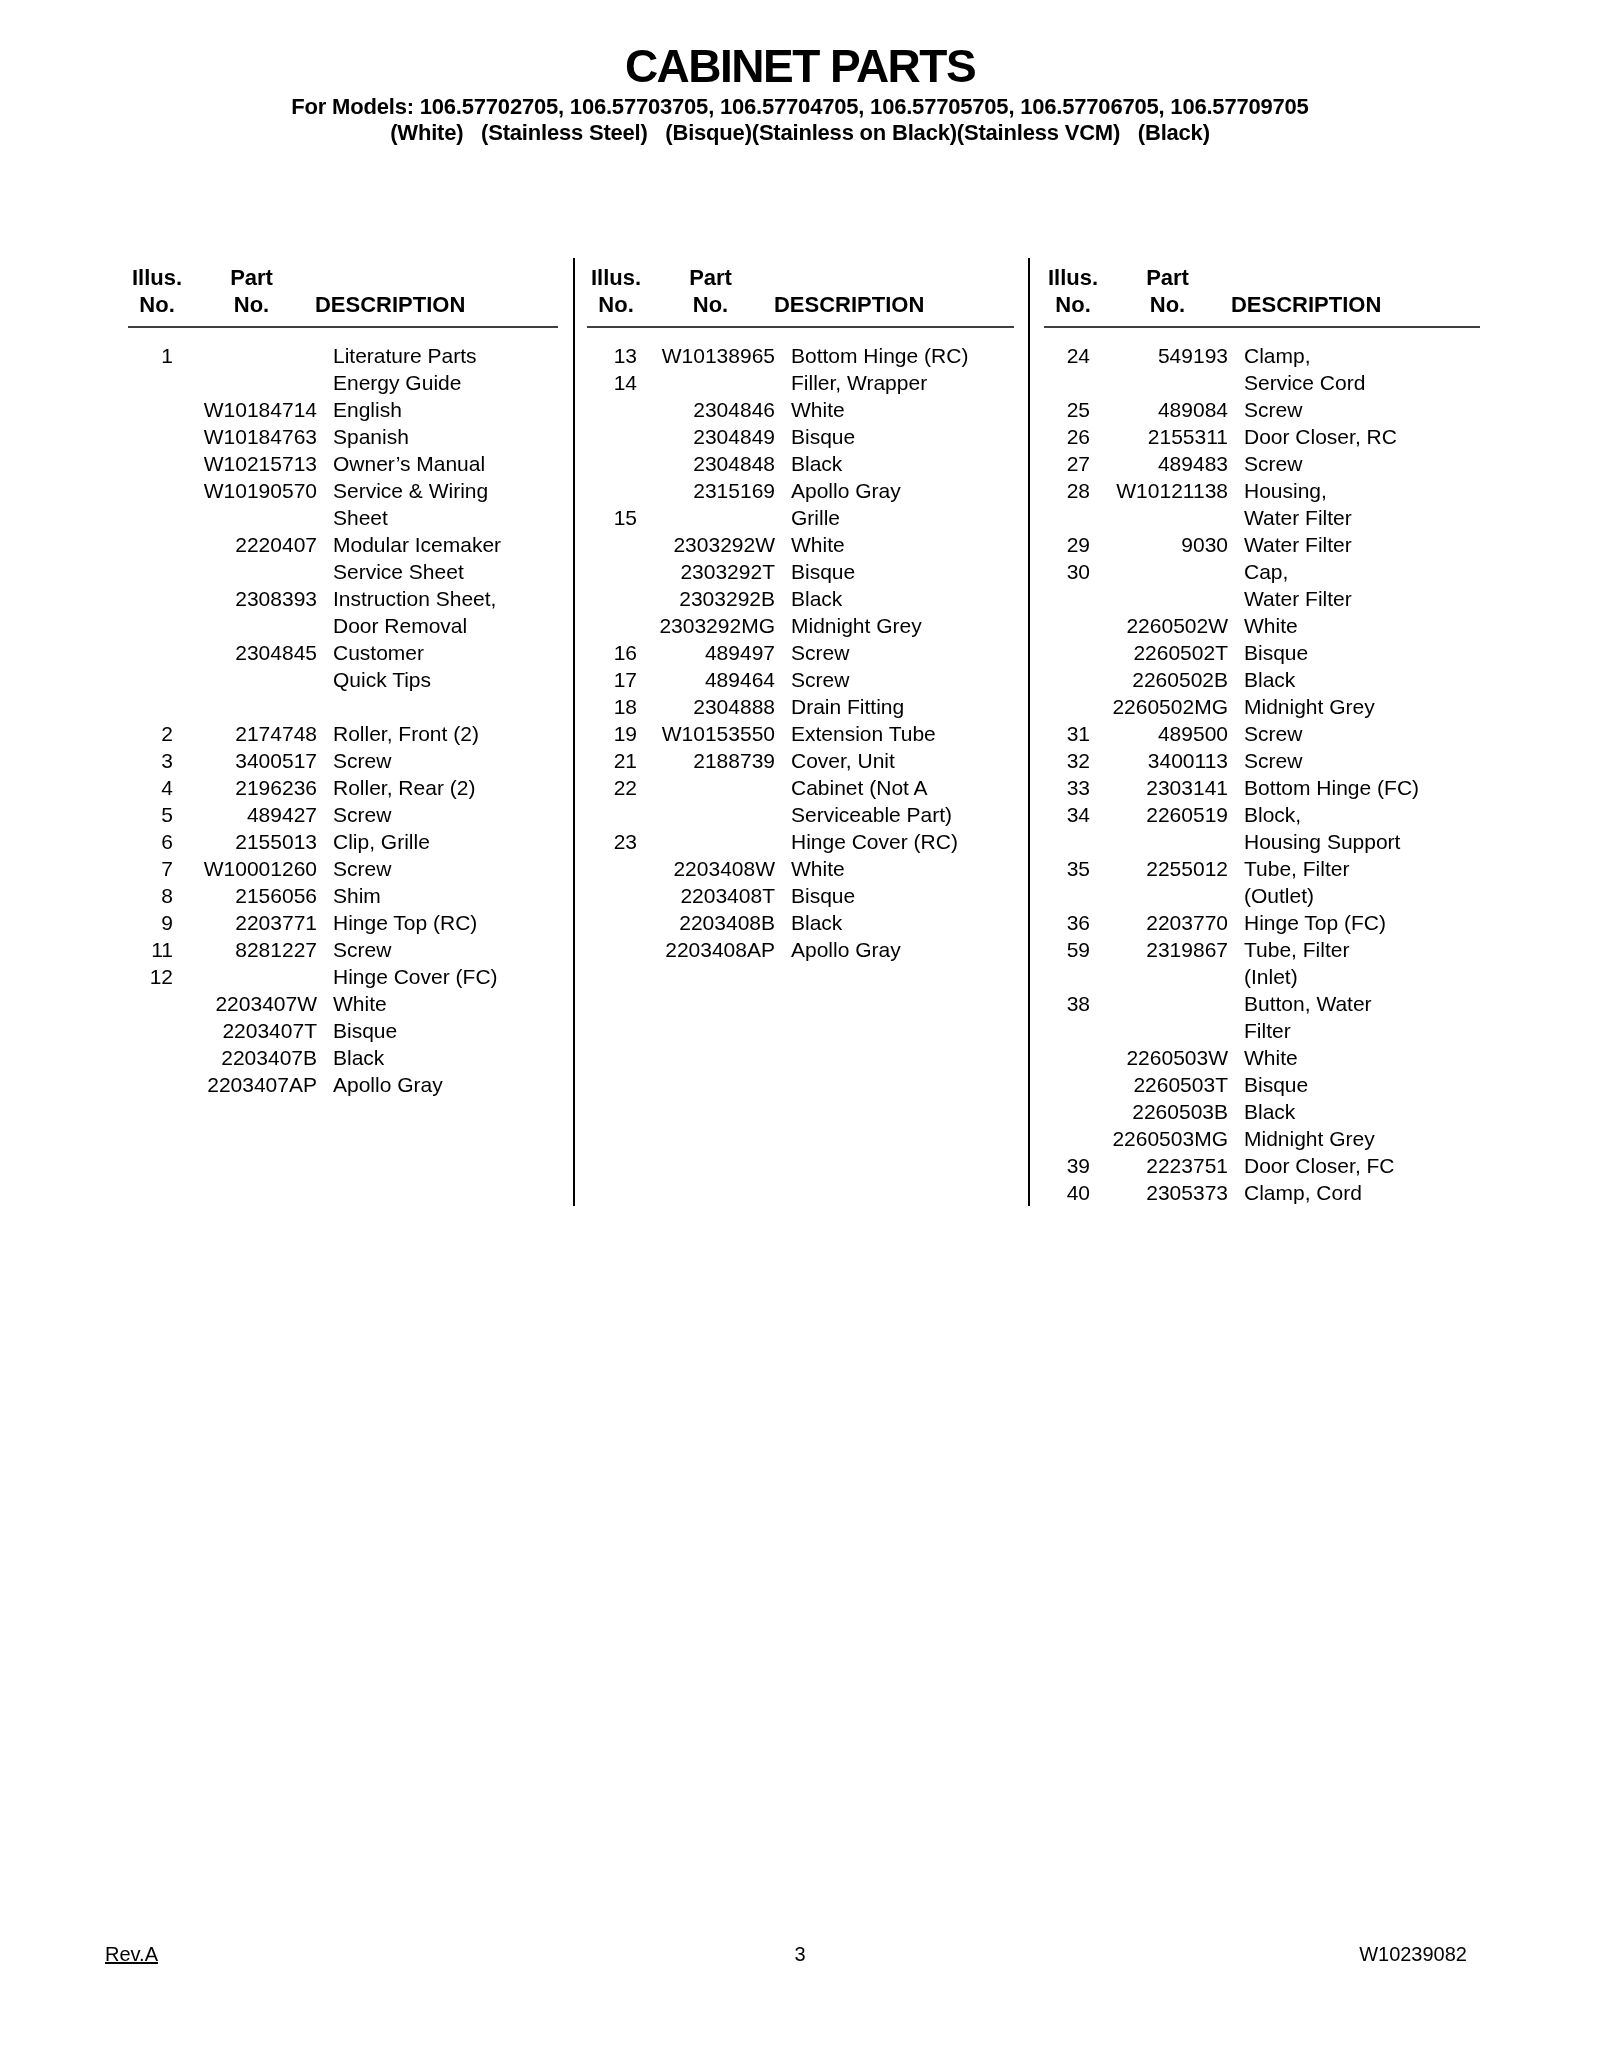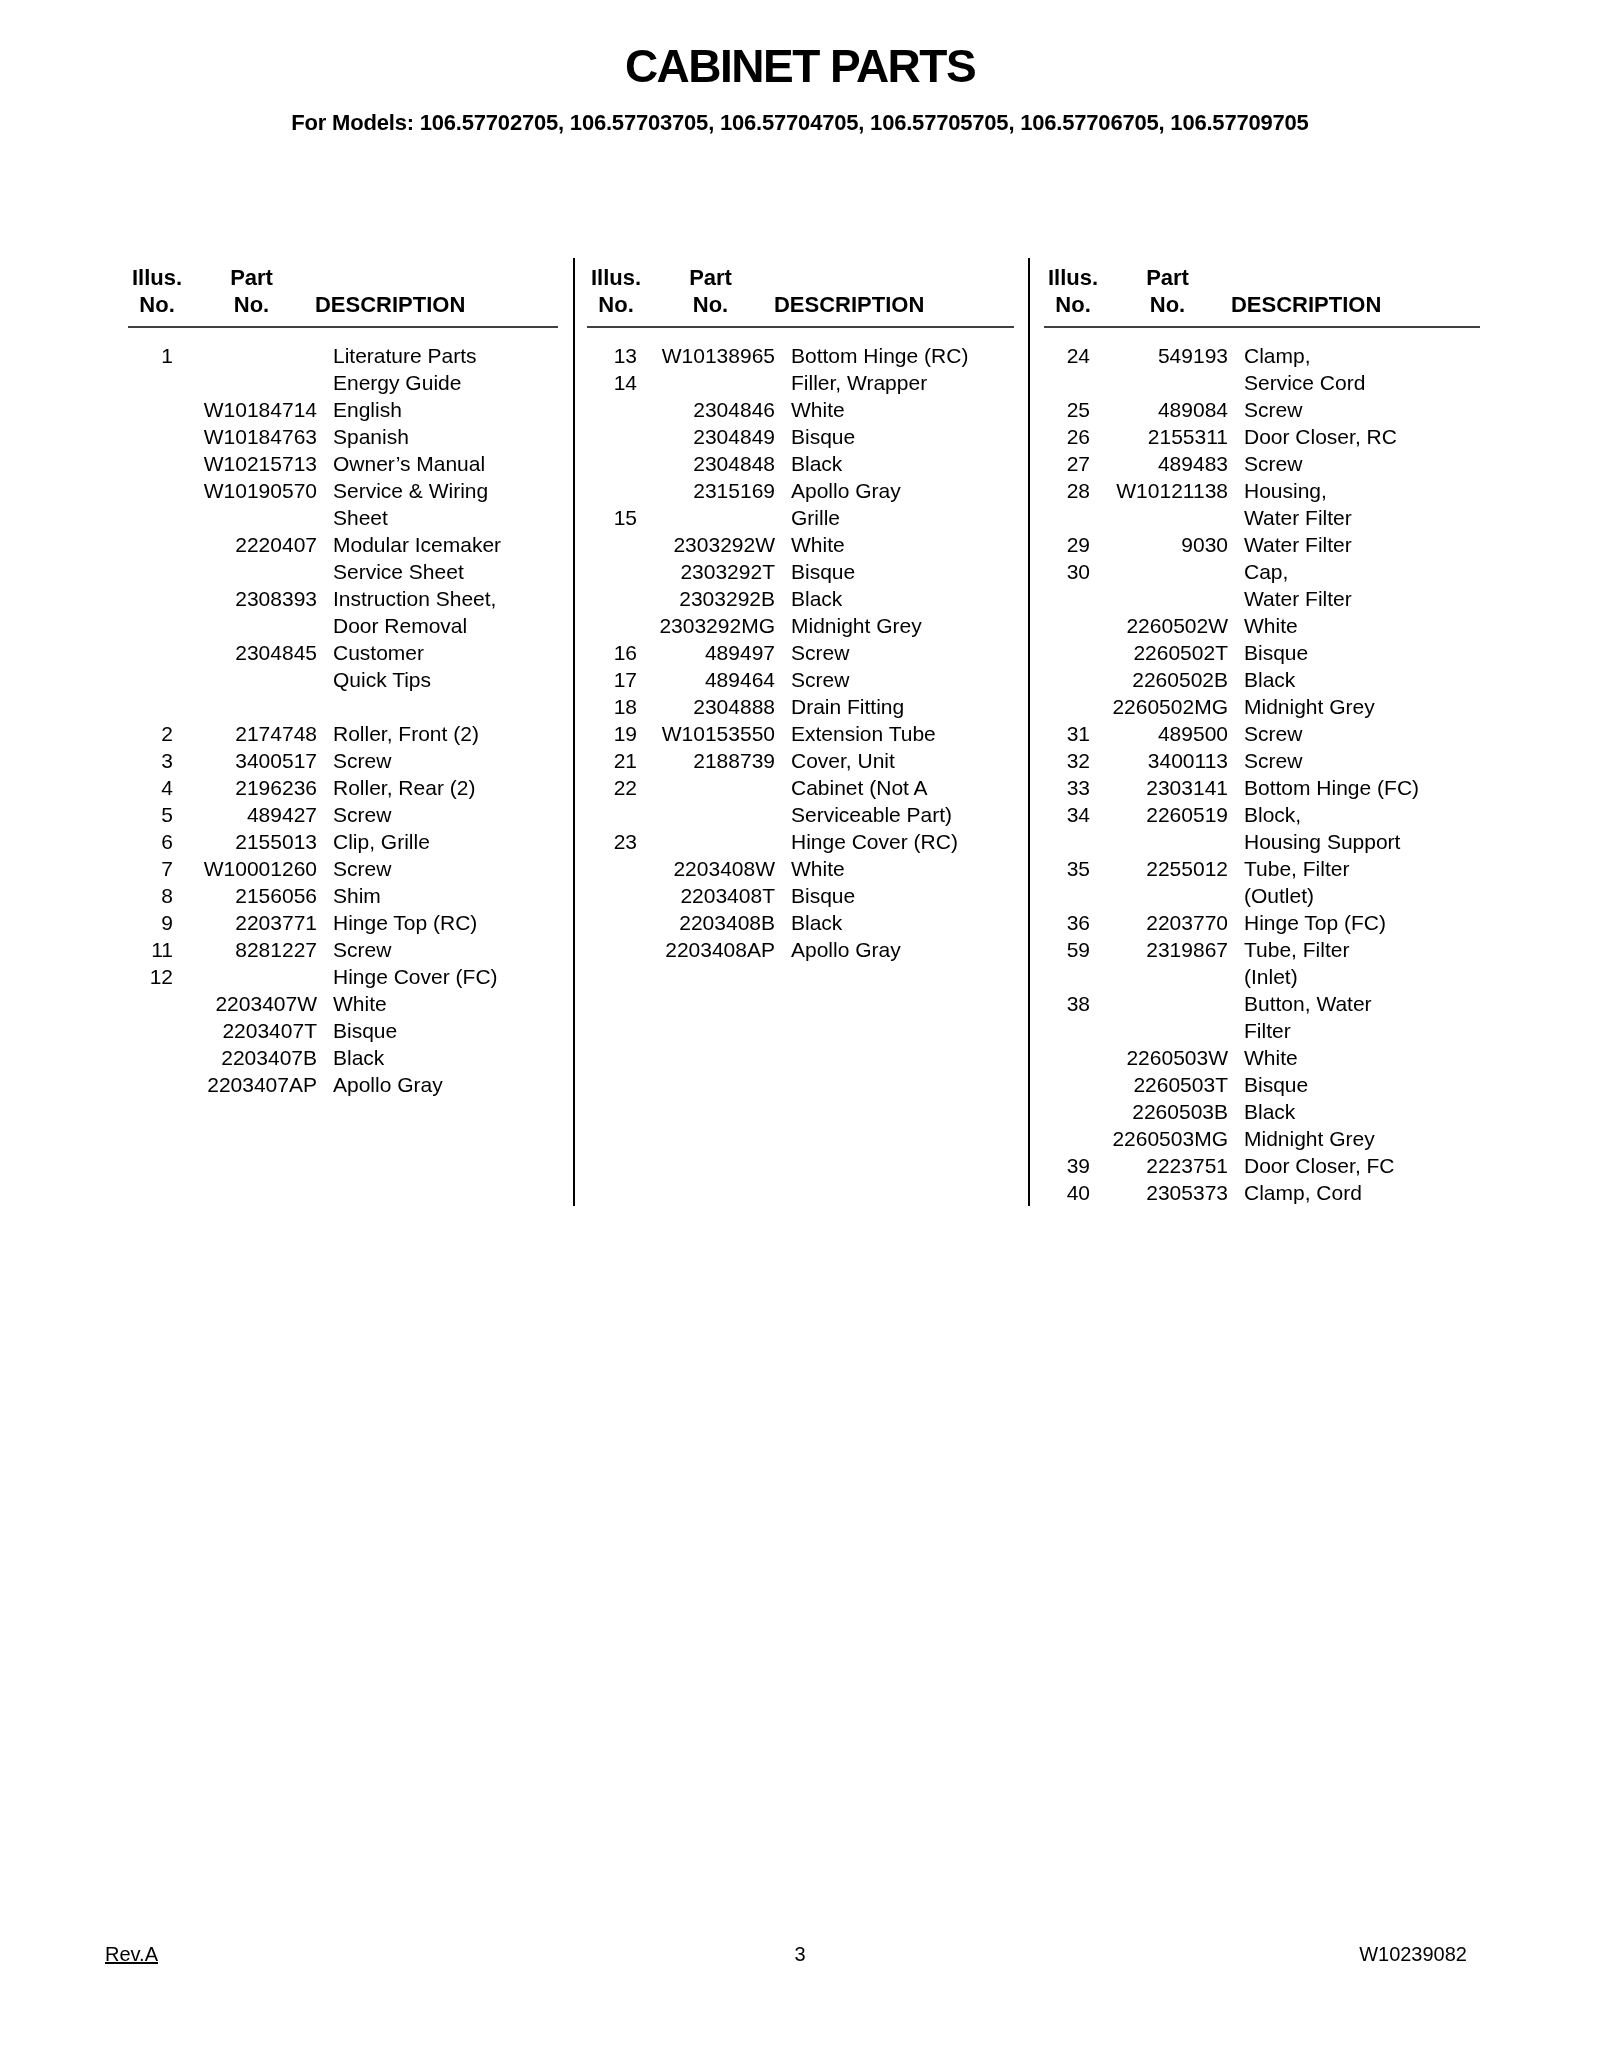"CABINET PARTS" .doc-title { margin-bottom: 20px -> 4px }
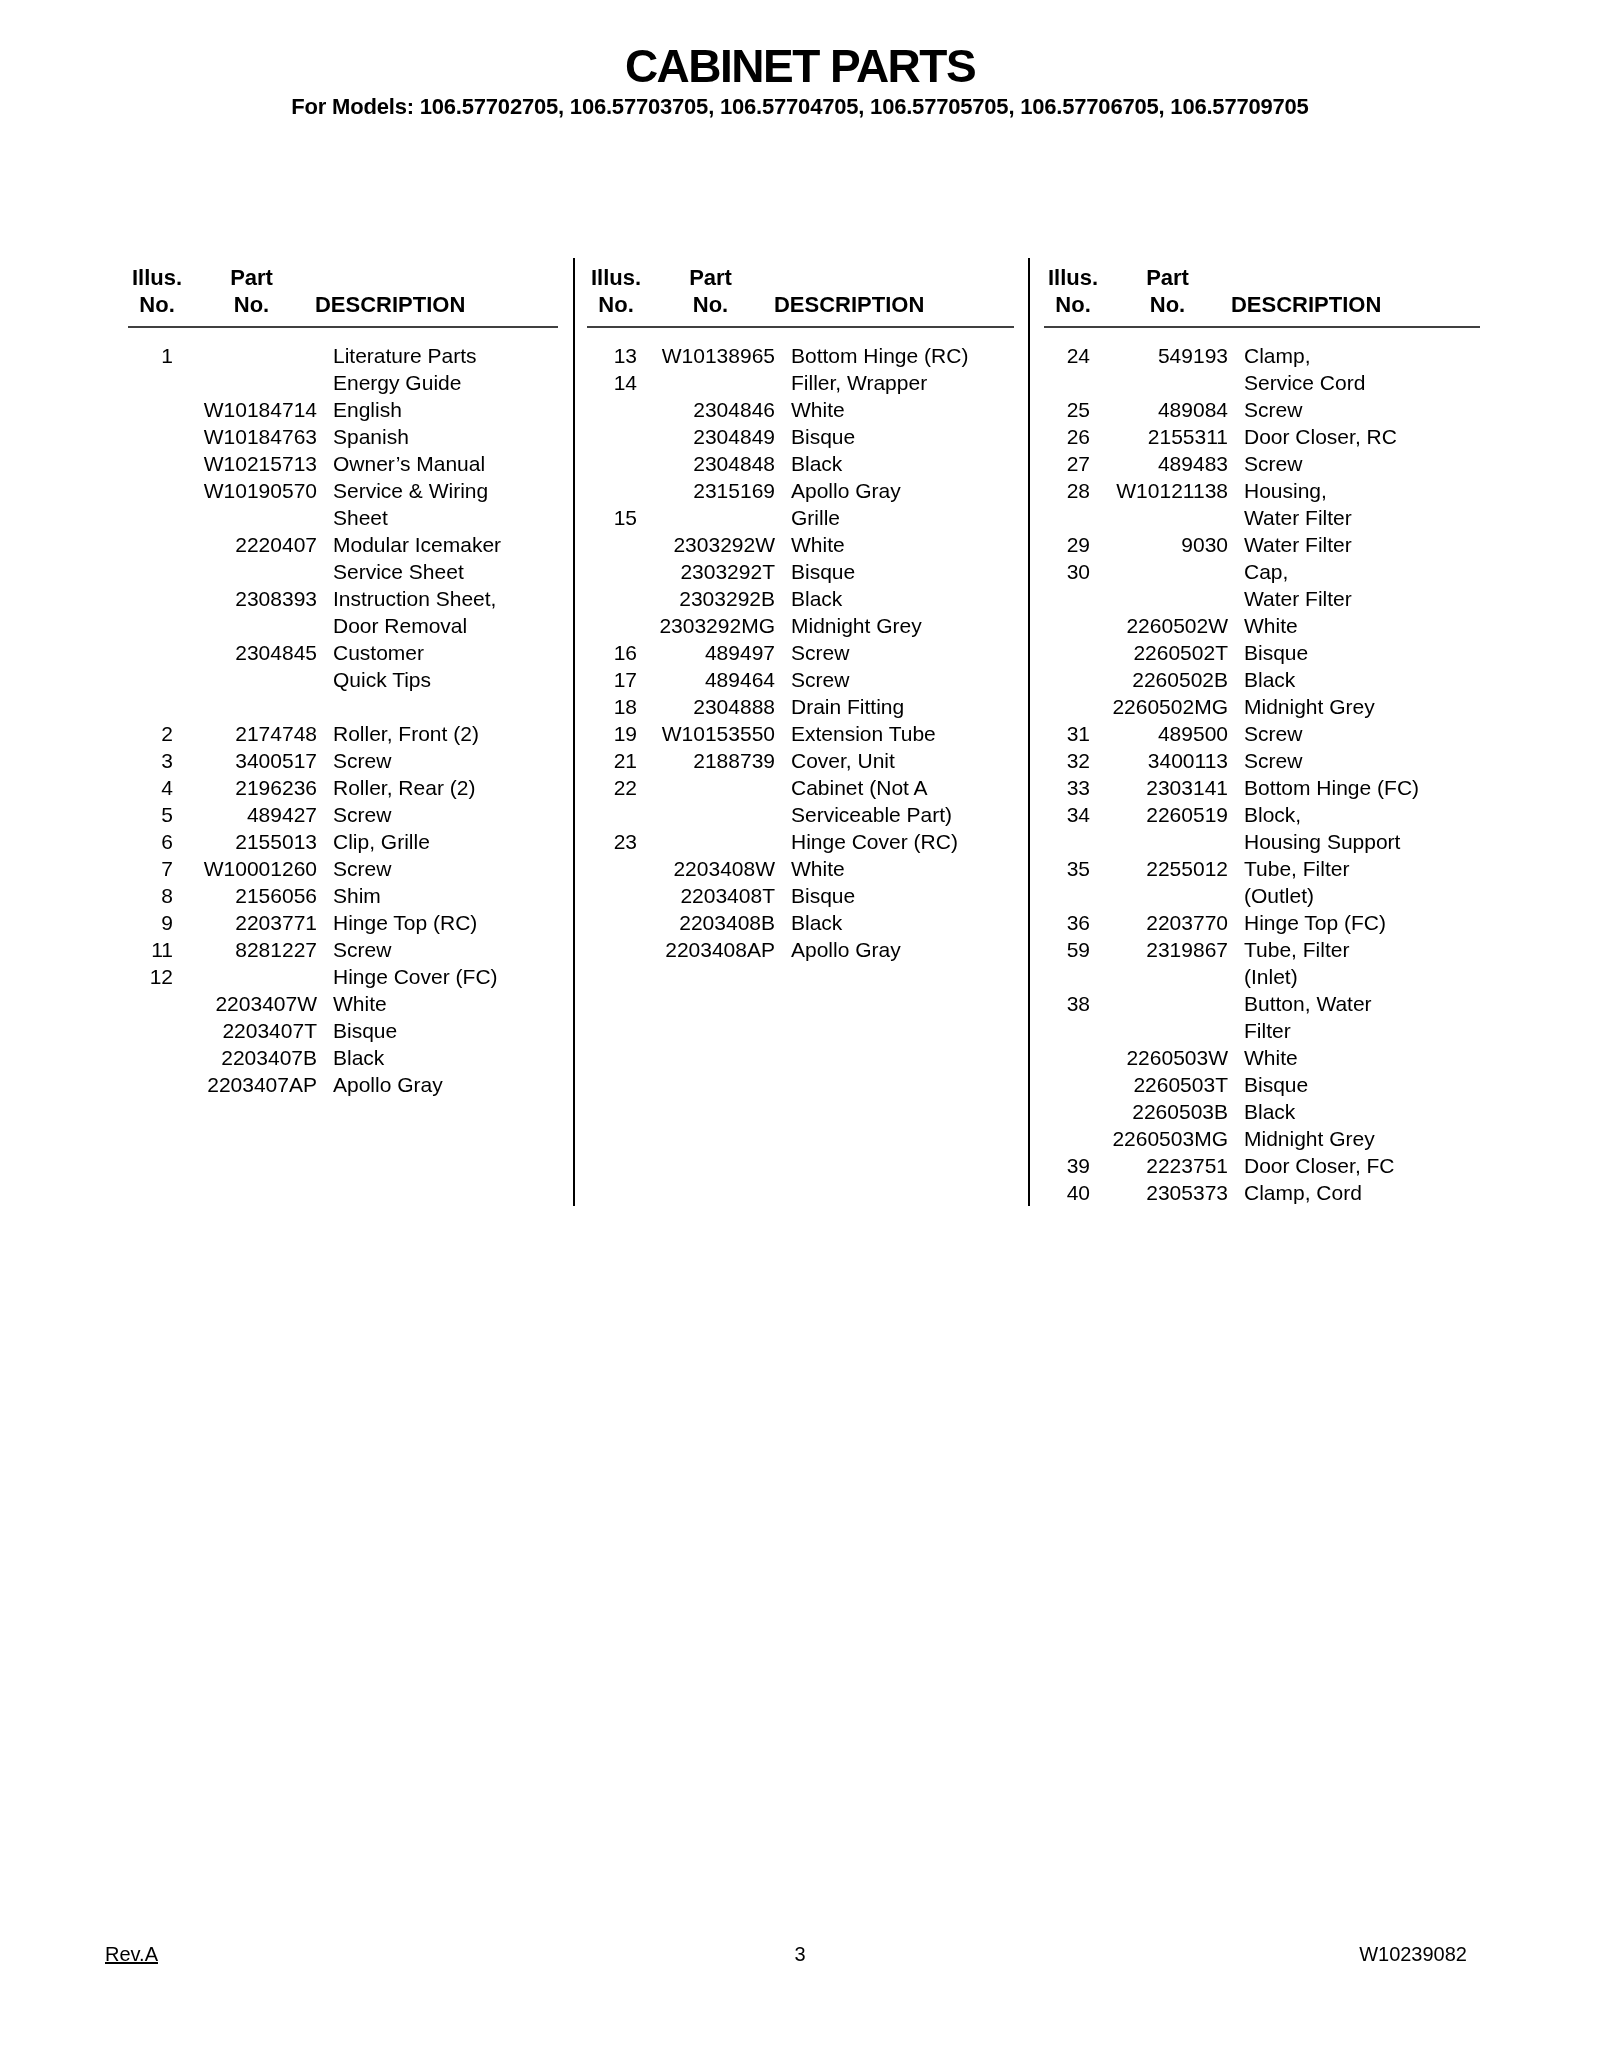"(White) (Stainless Steel)" div.finishes-line { html: none -> <div>(White) (Stainless Steel) (Bisque)(Stainless on Black)(Stainless VCM) (Black)</div> }
